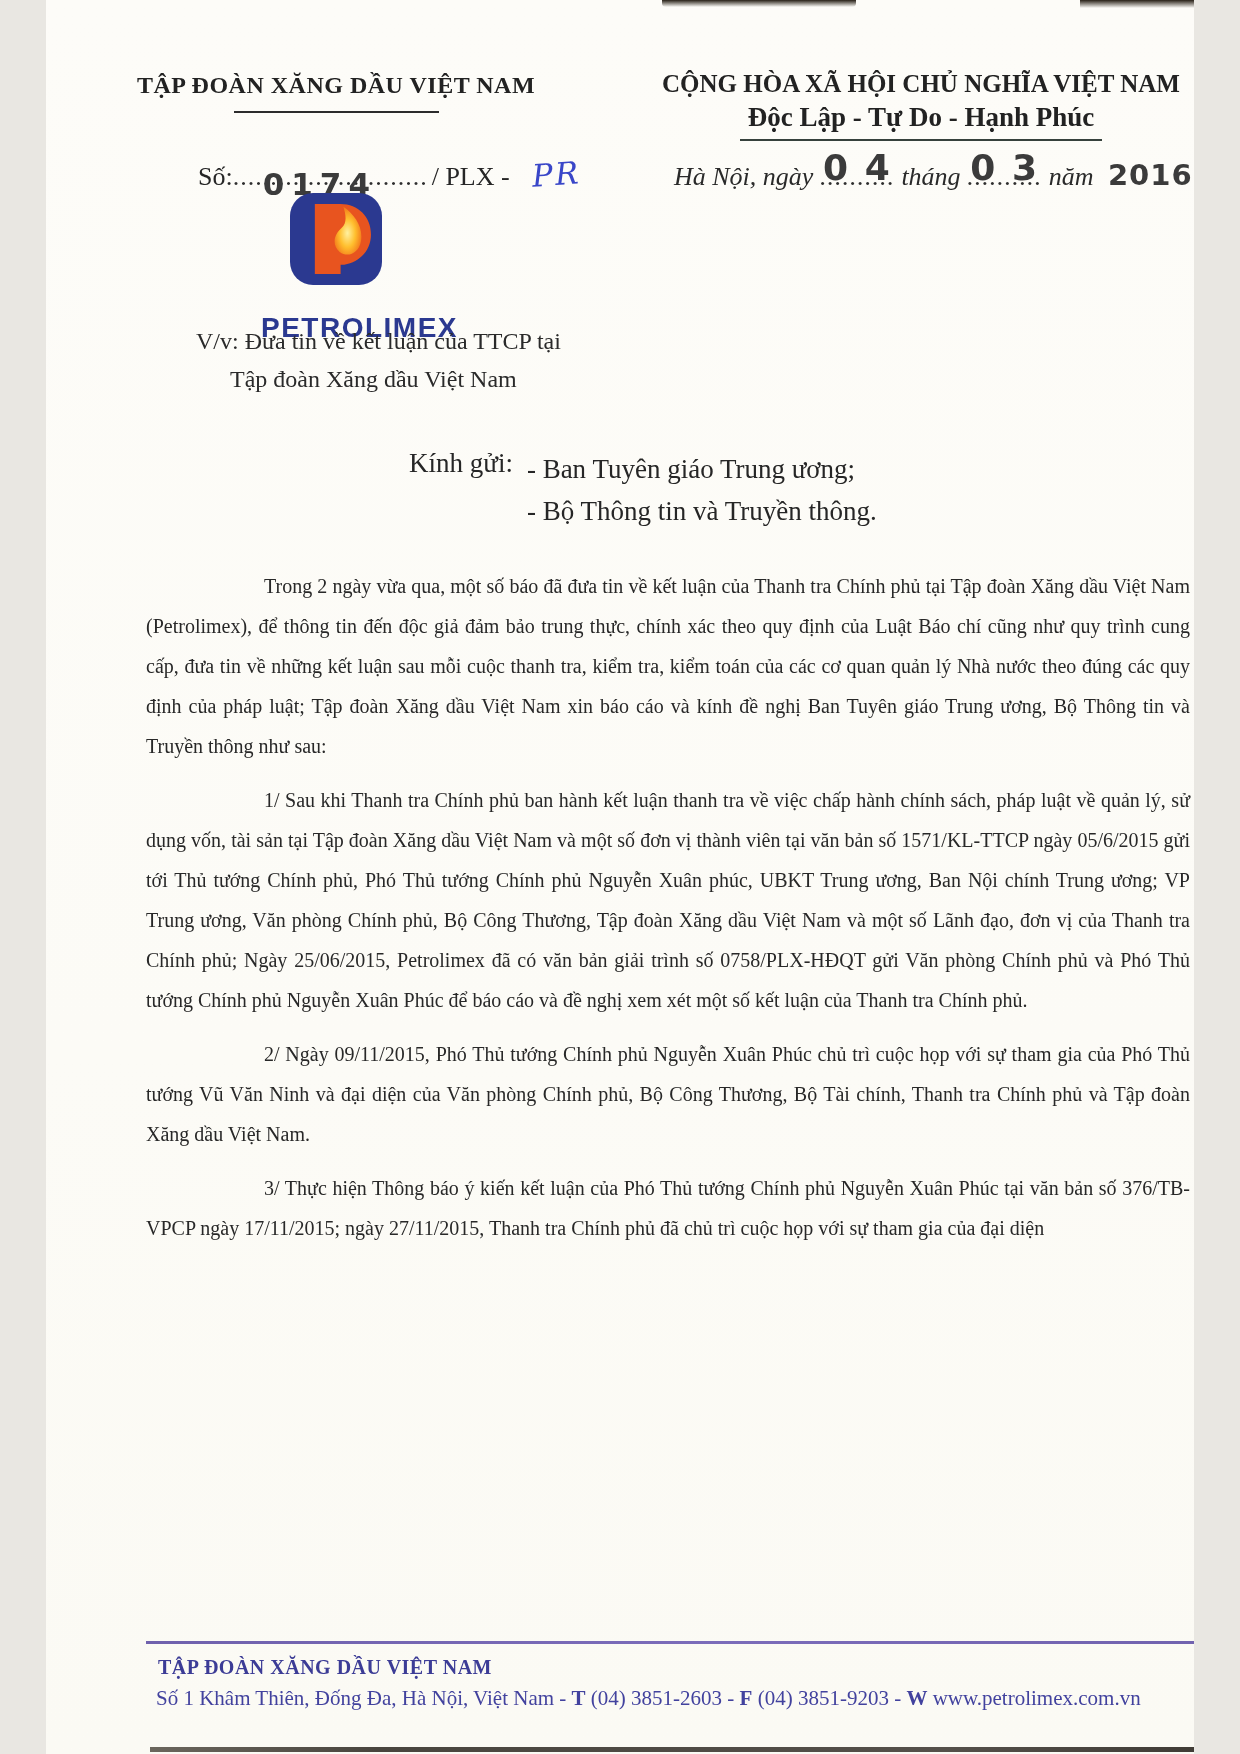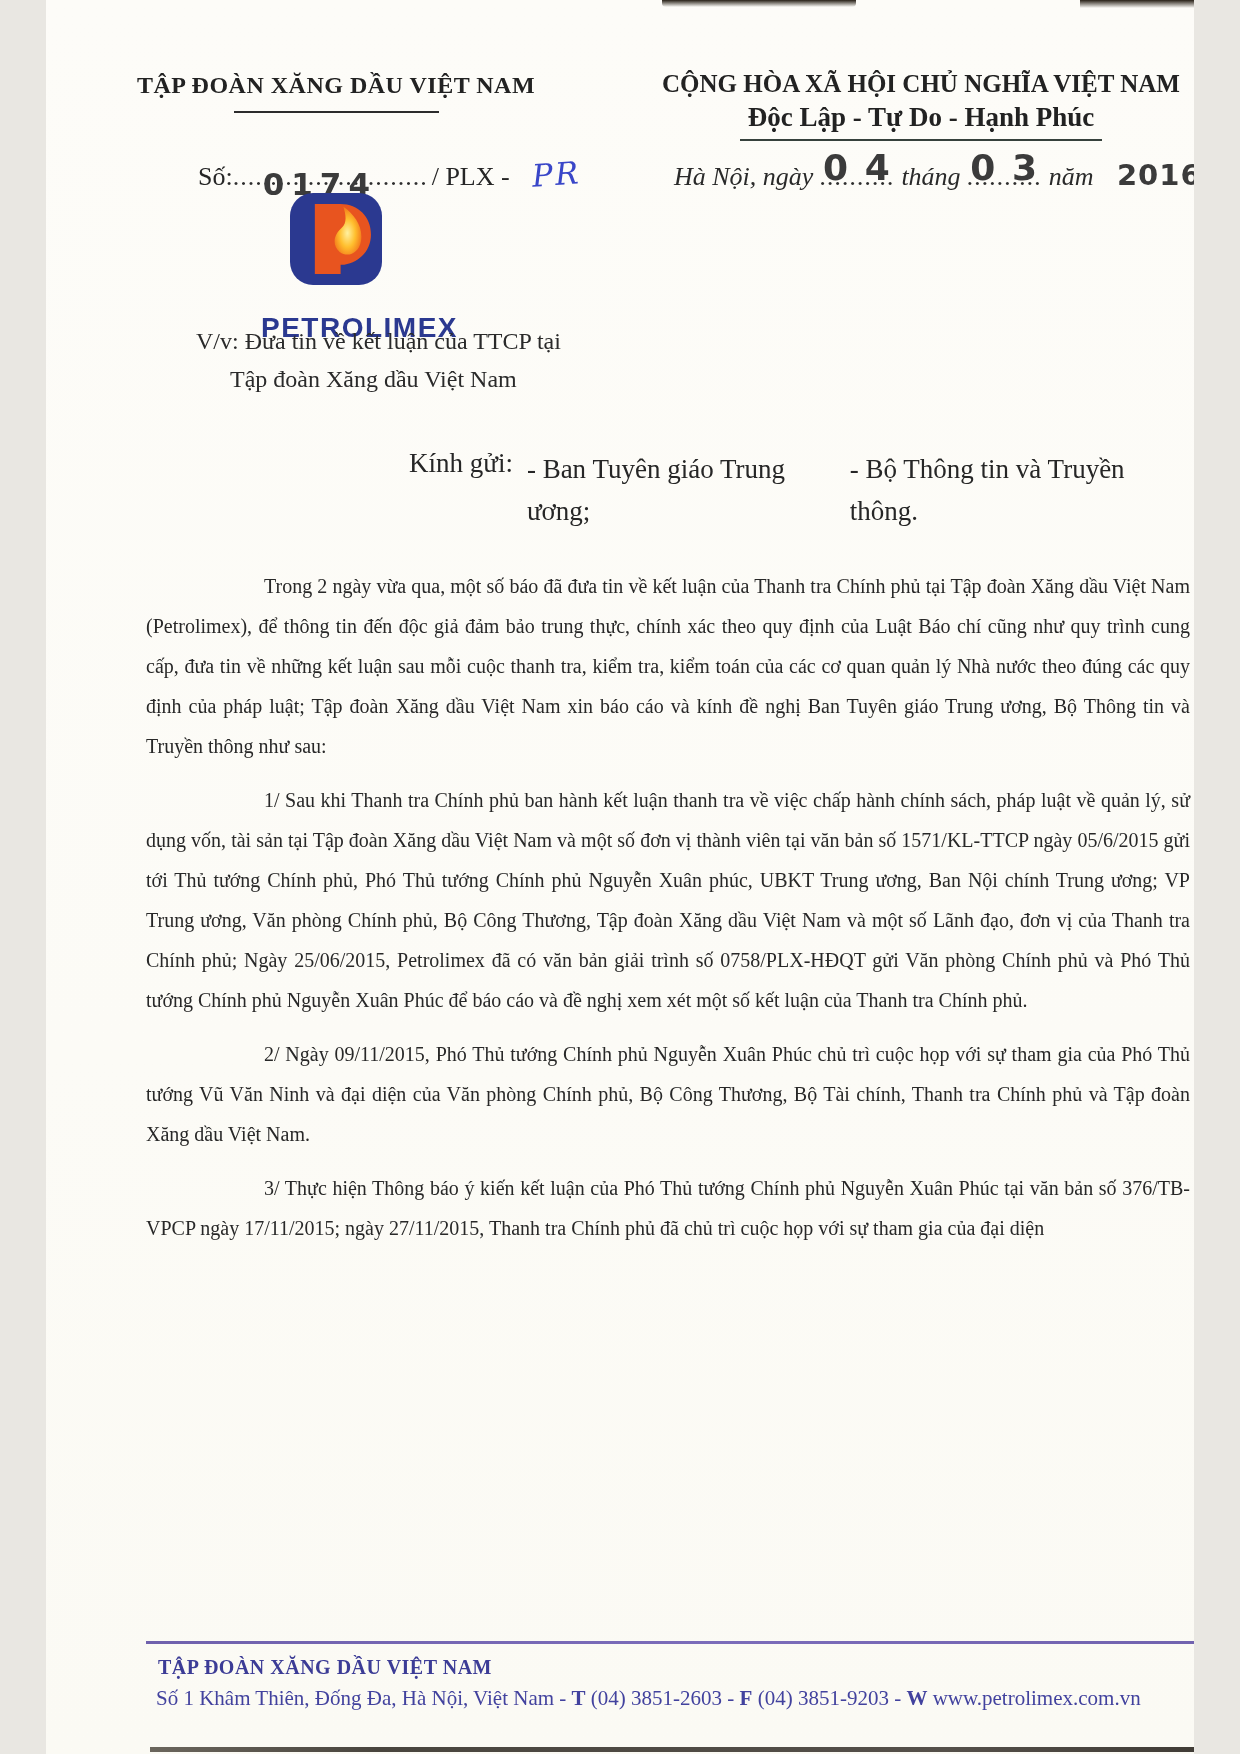"2016" .stamp-year { margin: 0 17px -> 0 8px }
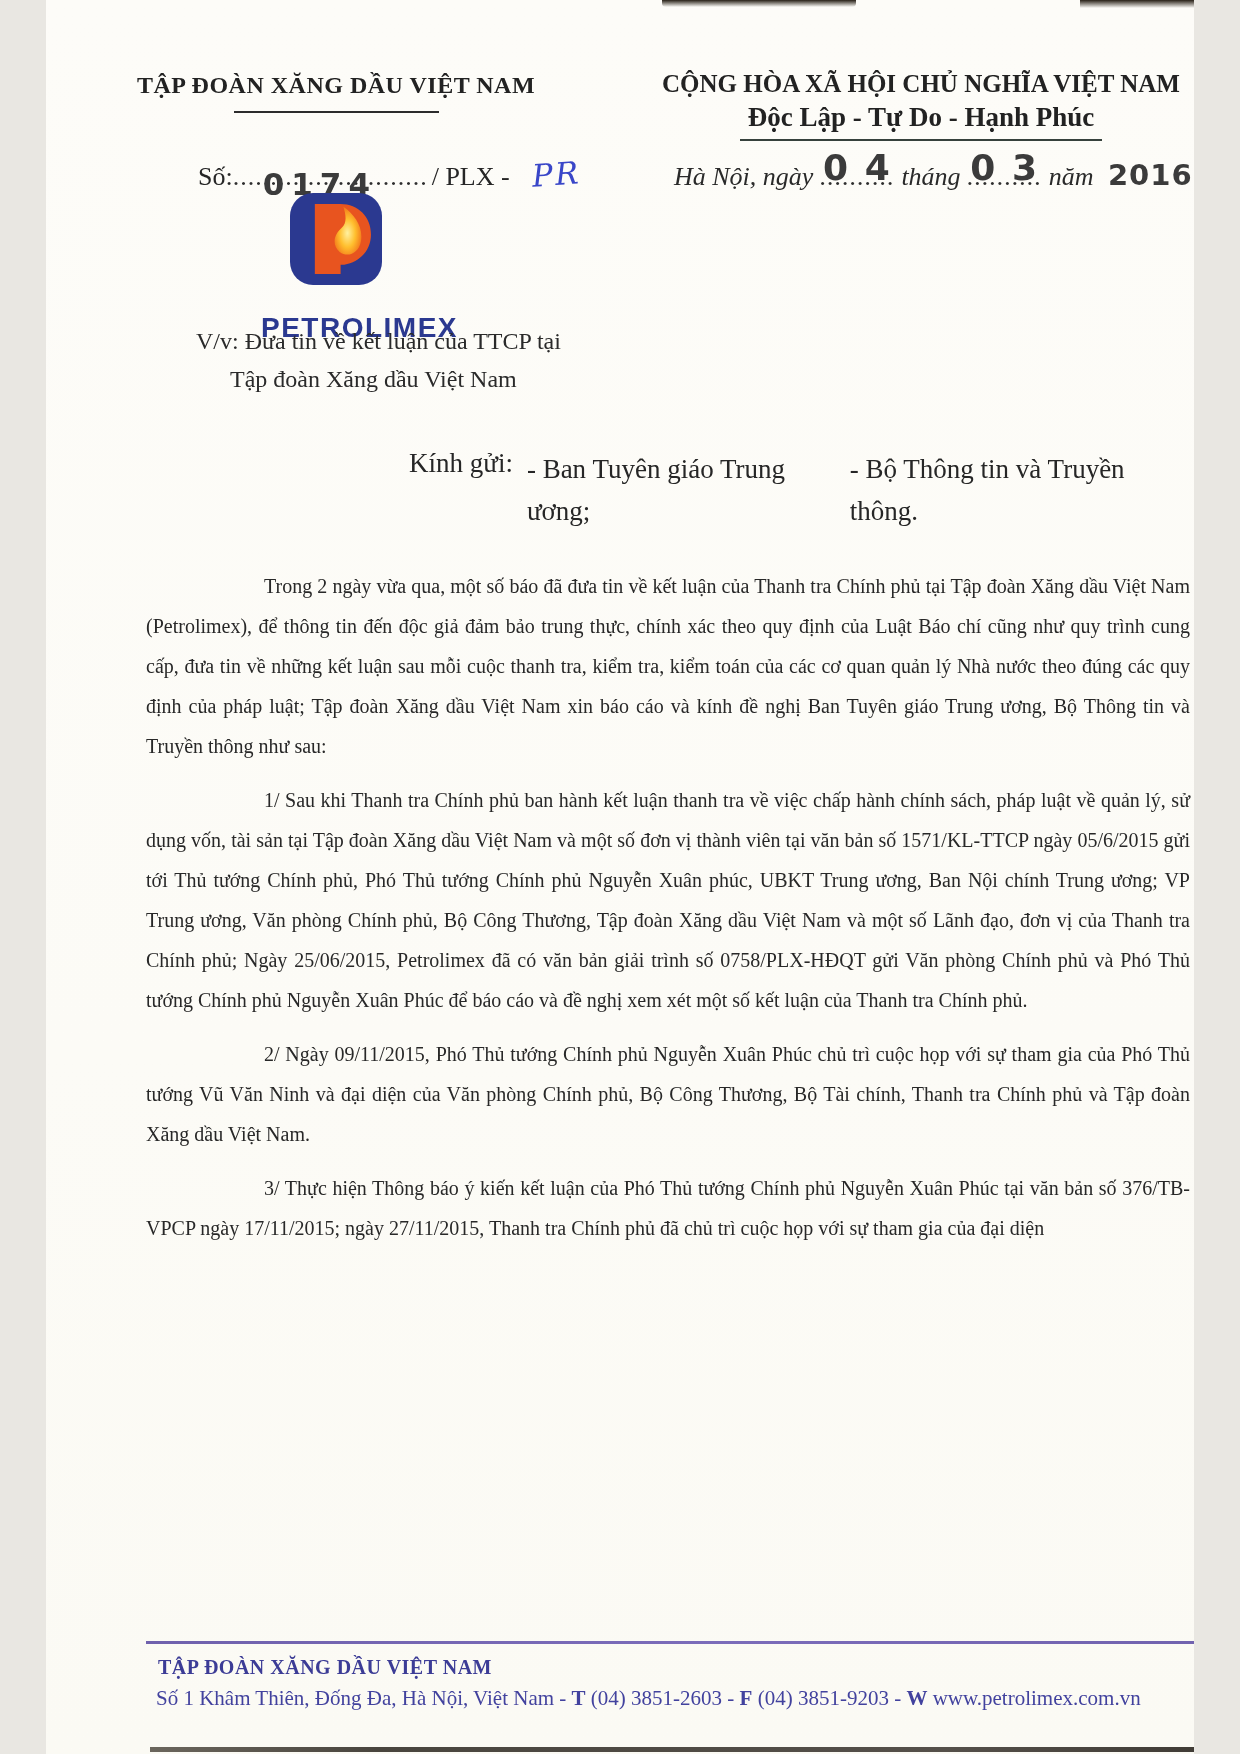"- Ban Tuyên giáo Trung" .salutation .recipients { align-items: flex-end -> none; flex-direction: none -> column }
